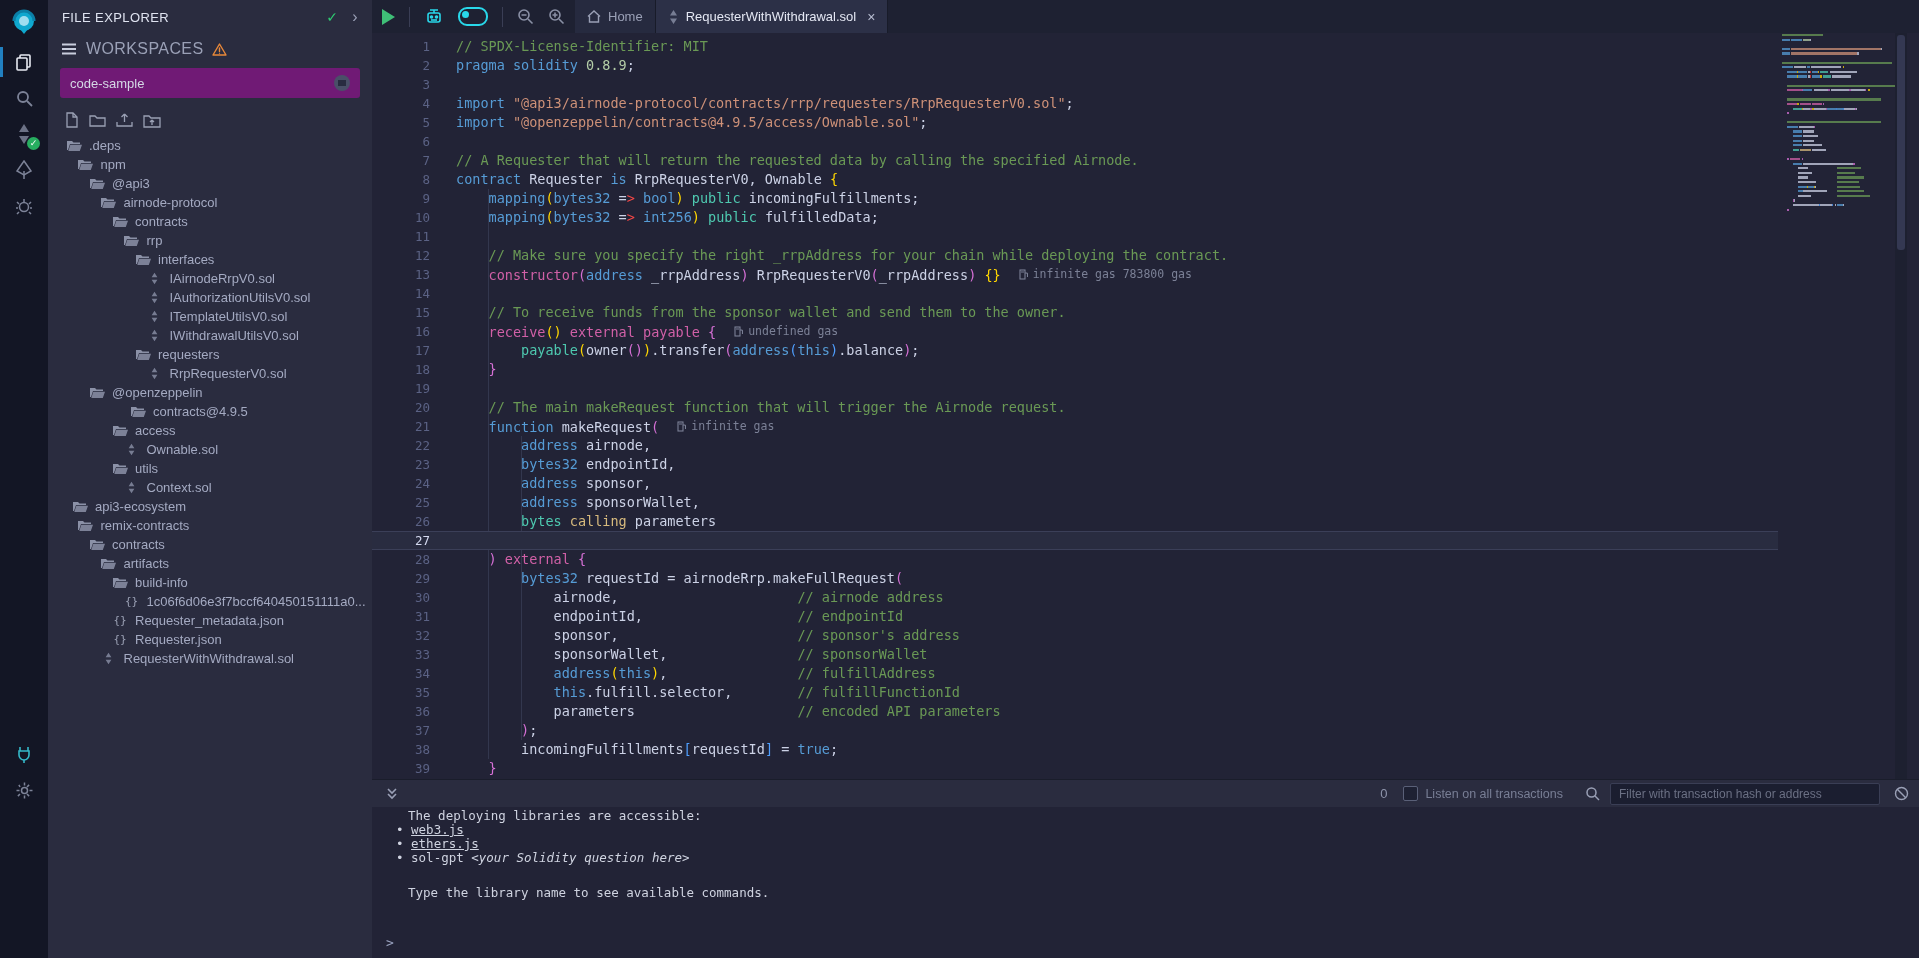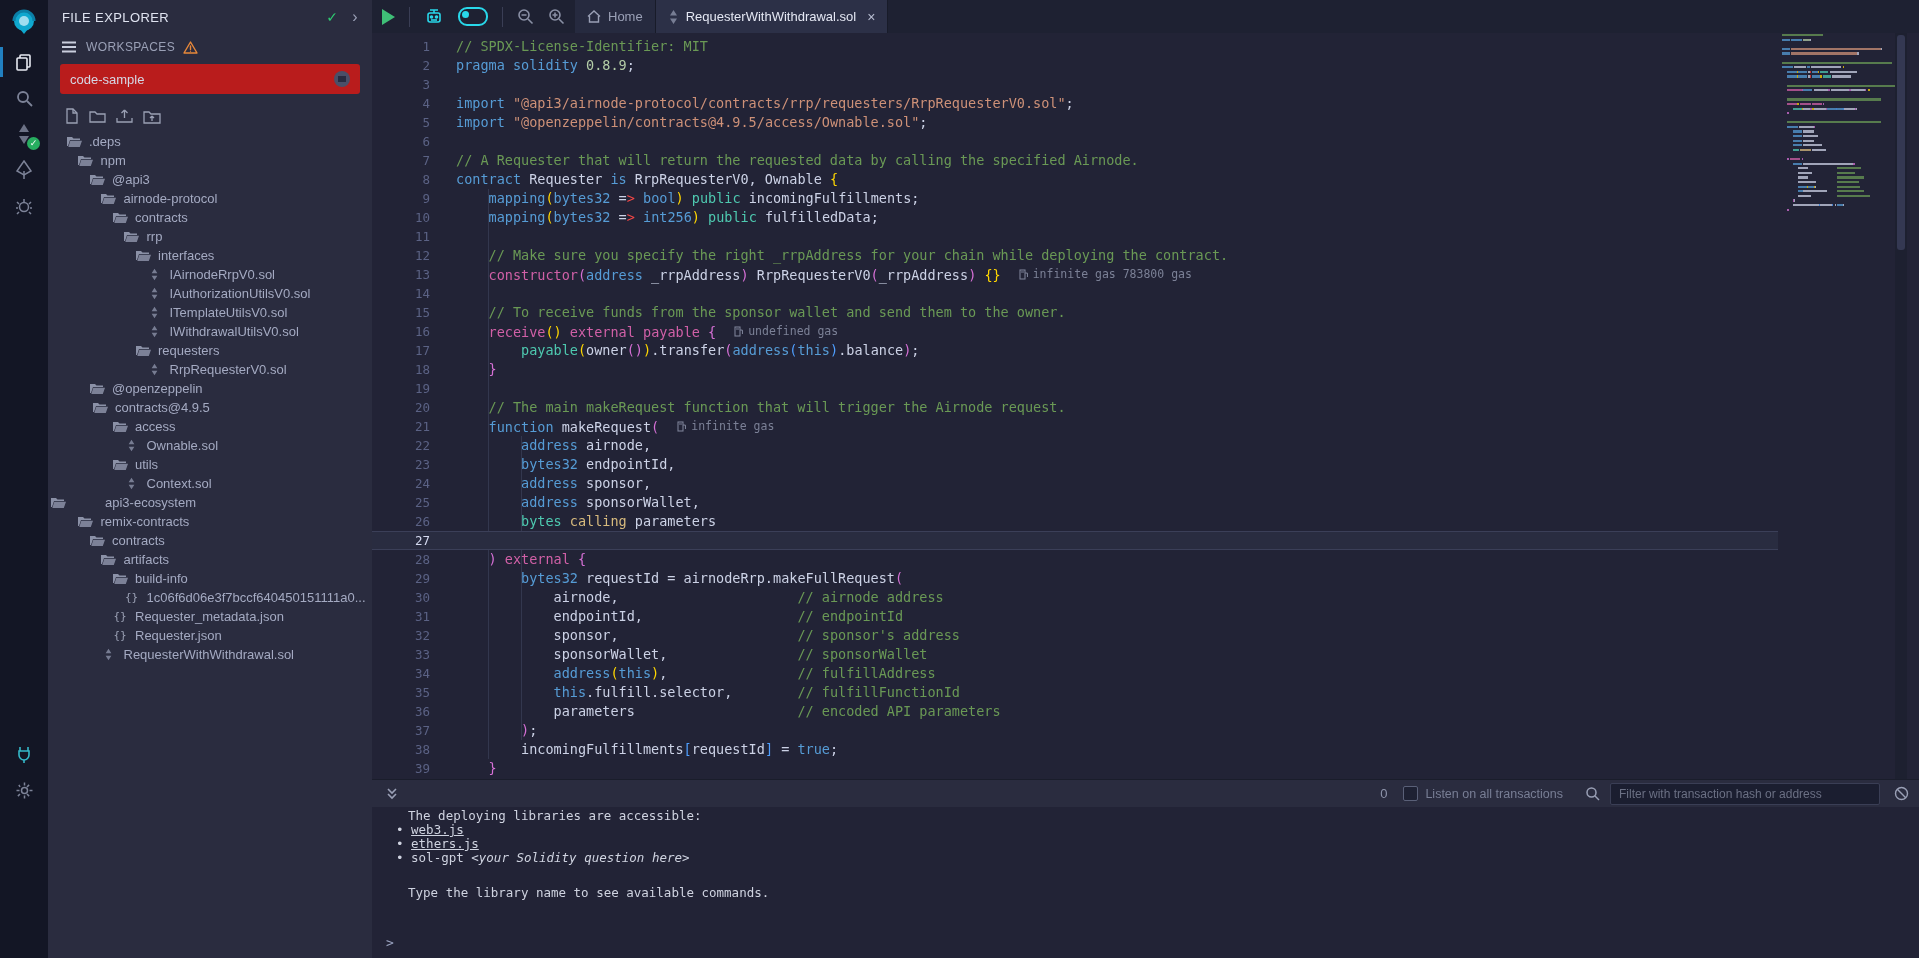"WORKSPACES" #ws-row { font-size: 12px -> 16px }
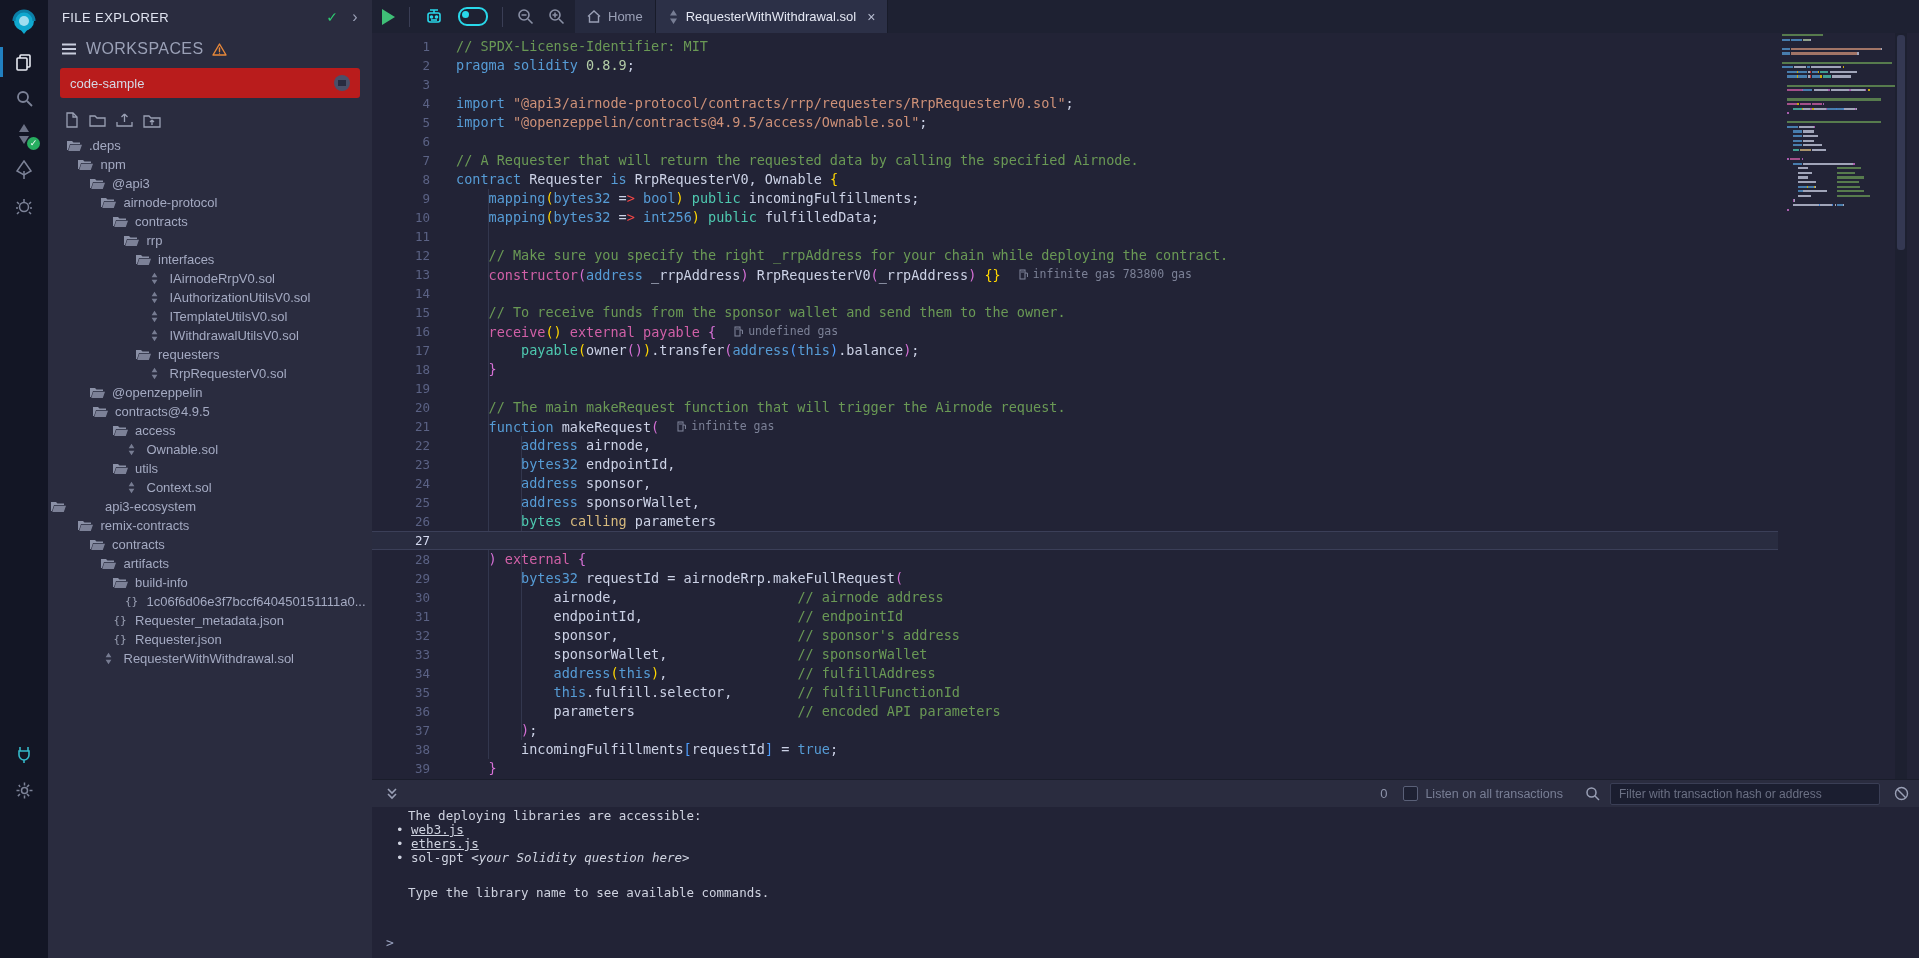"code-sample" #ws-select { background: #b91c1c -> #701a75 }
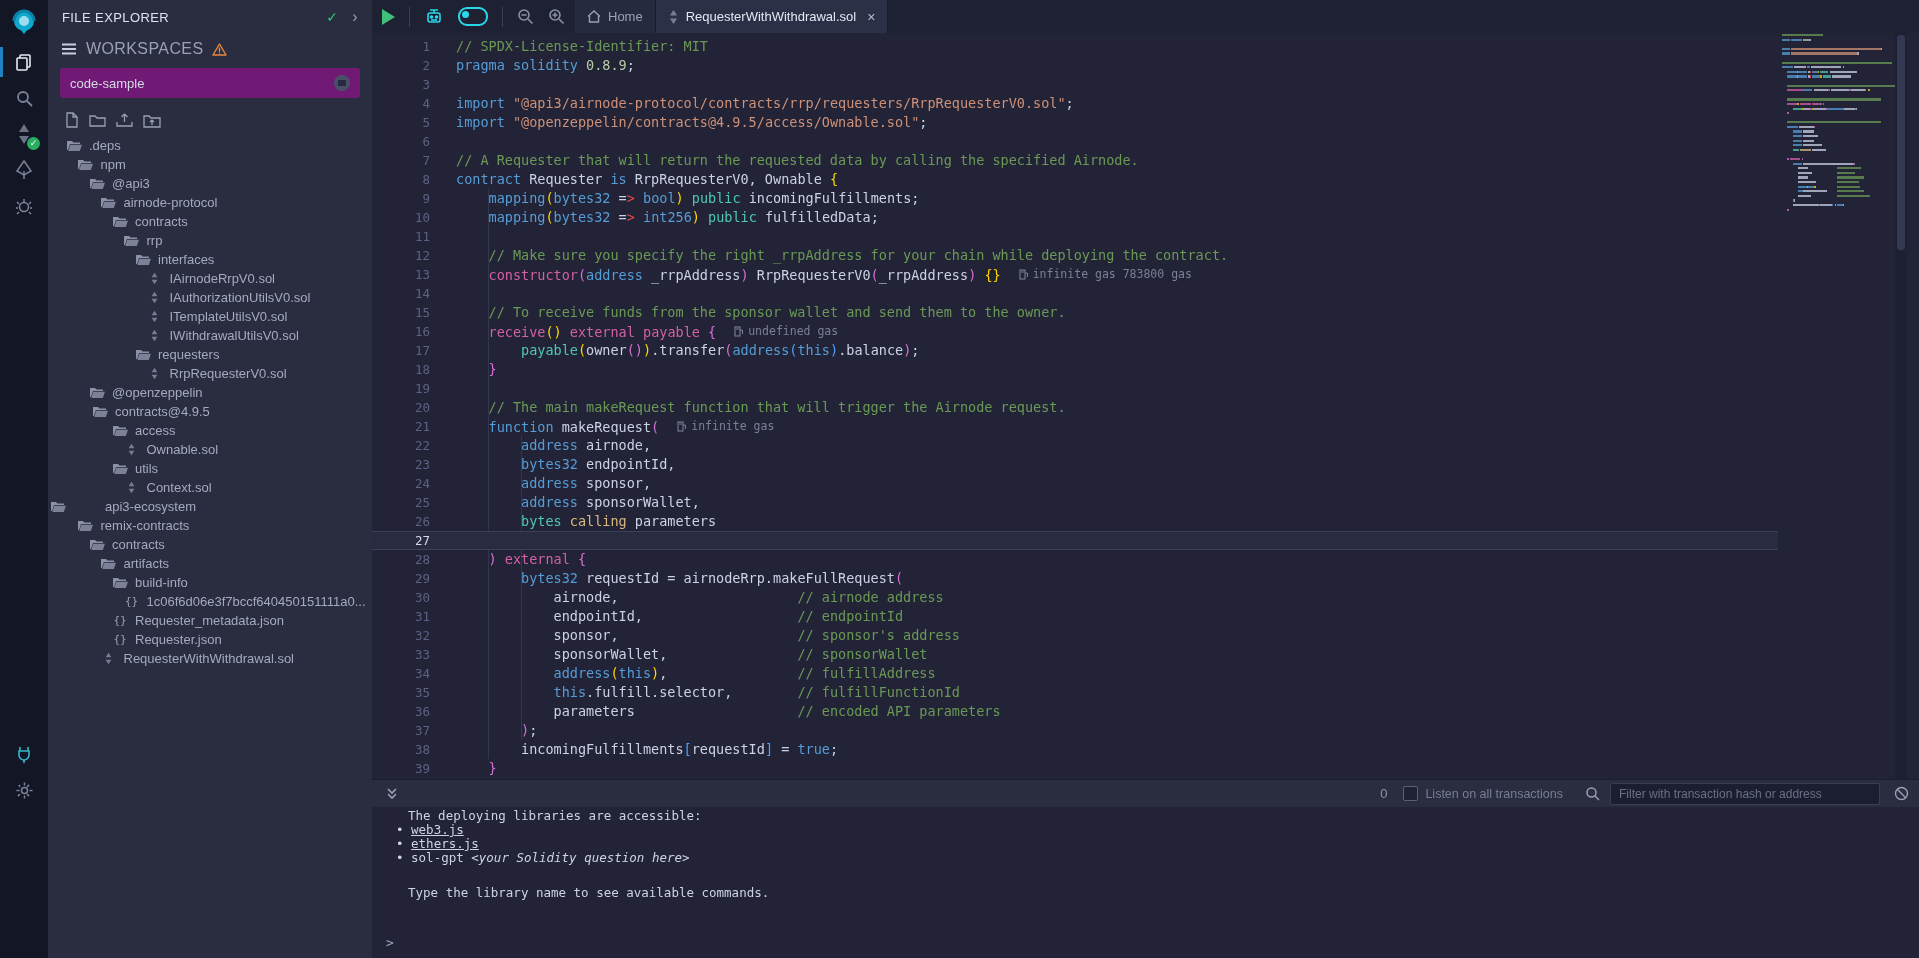"contracts@4.9.5" div.tree-row { padding-left: 44px -> 82px }
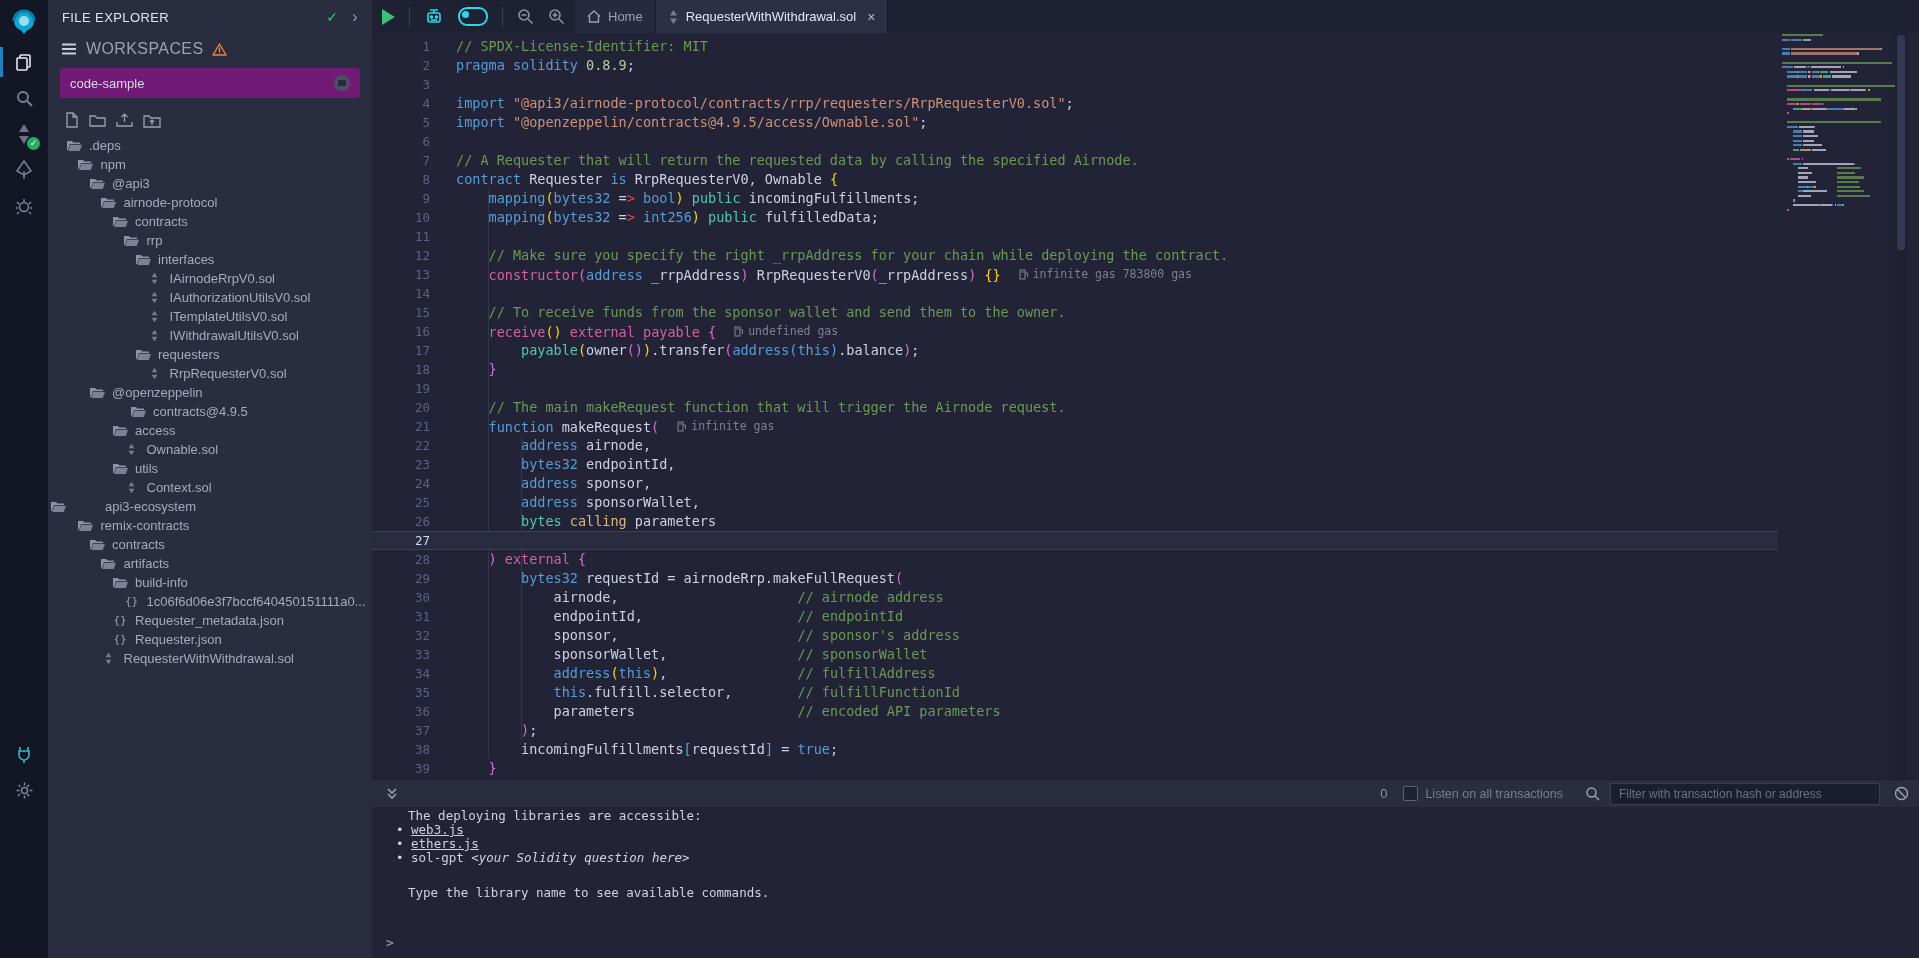"api3-ecosystem" div.tree-row { gap: 32px -> none; padding-left: 2px -> 24px }
